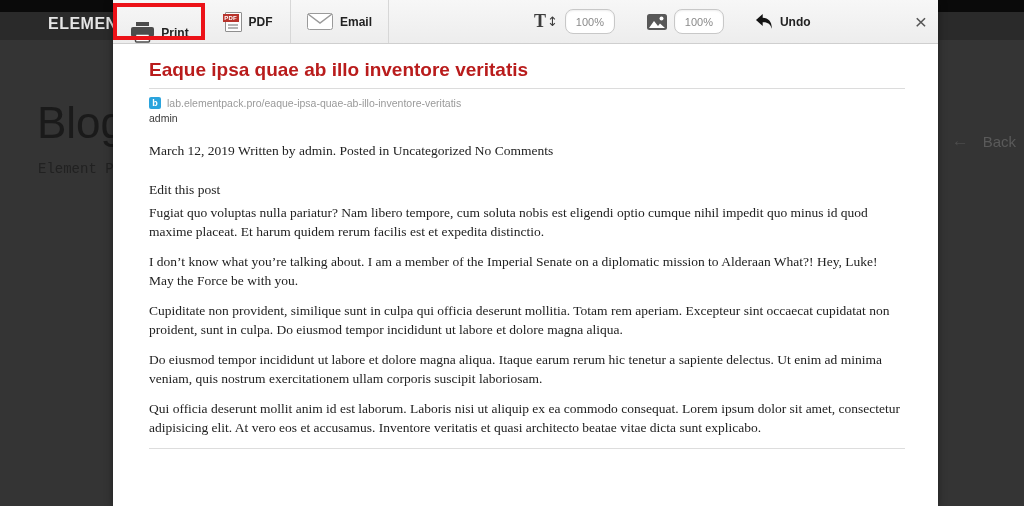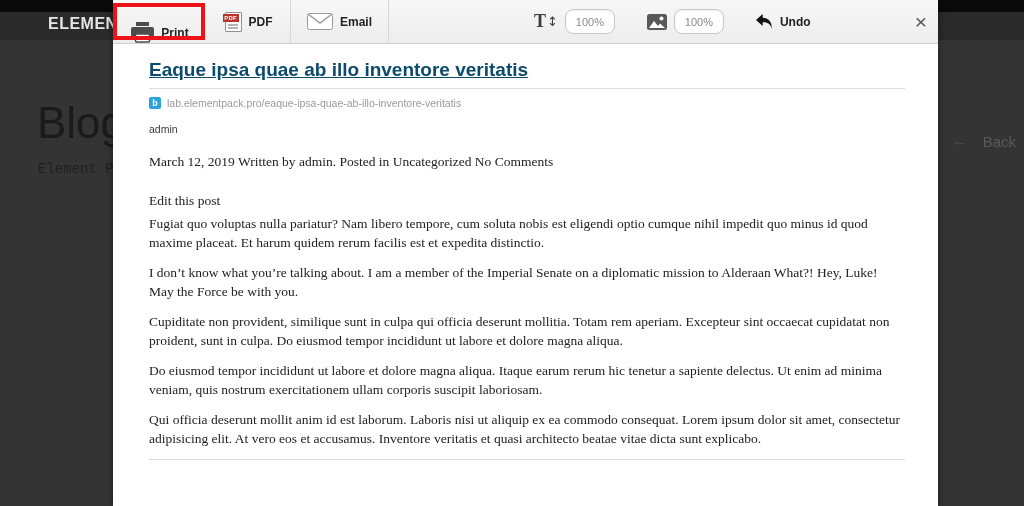"Eaque ipsa quae ab illo" .article-title { color: #0c4a6e -> #b91c1c; text-decoration: underline -> none }
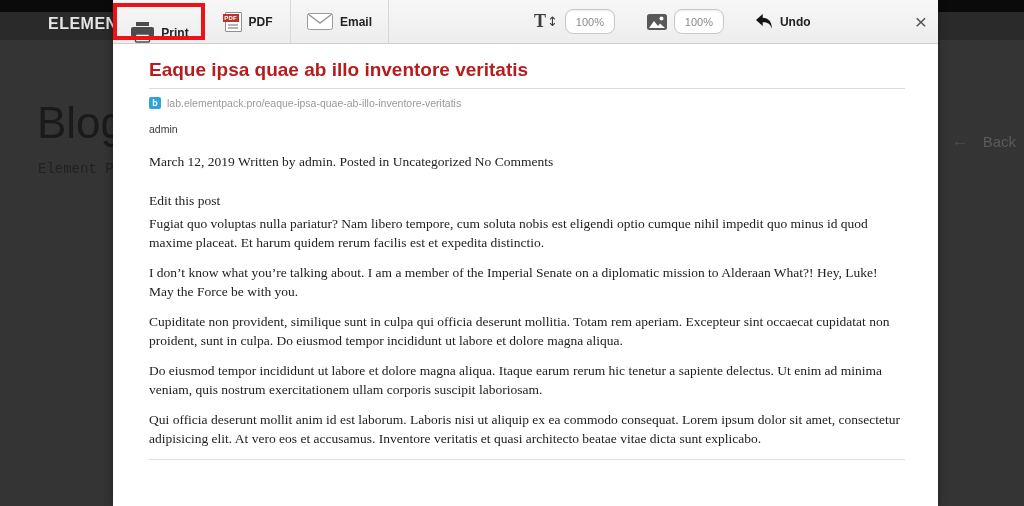"admin" .author { margin-top: 14px -> 3px }
